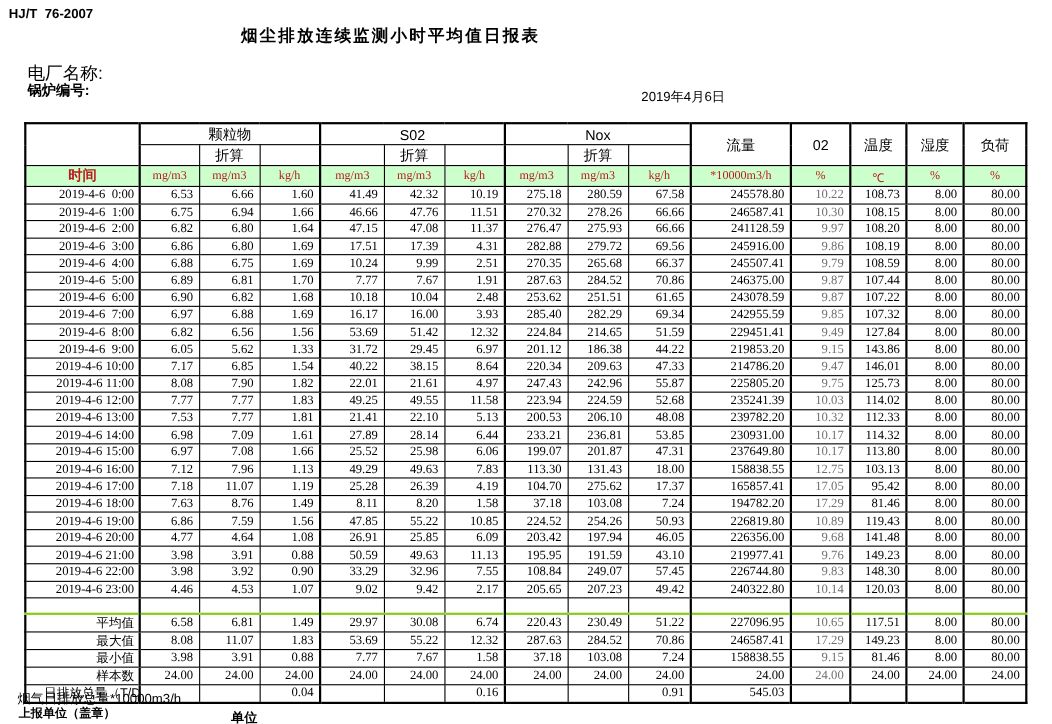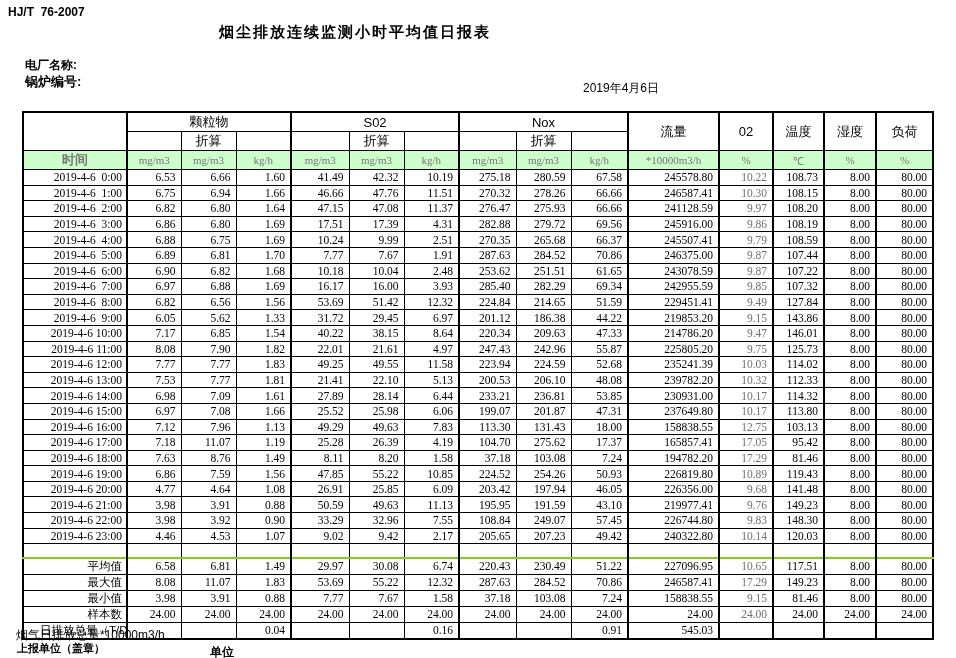"电厂名称:" .plant { font-size: 12px -> 16px; font-weight: bold -> normal }
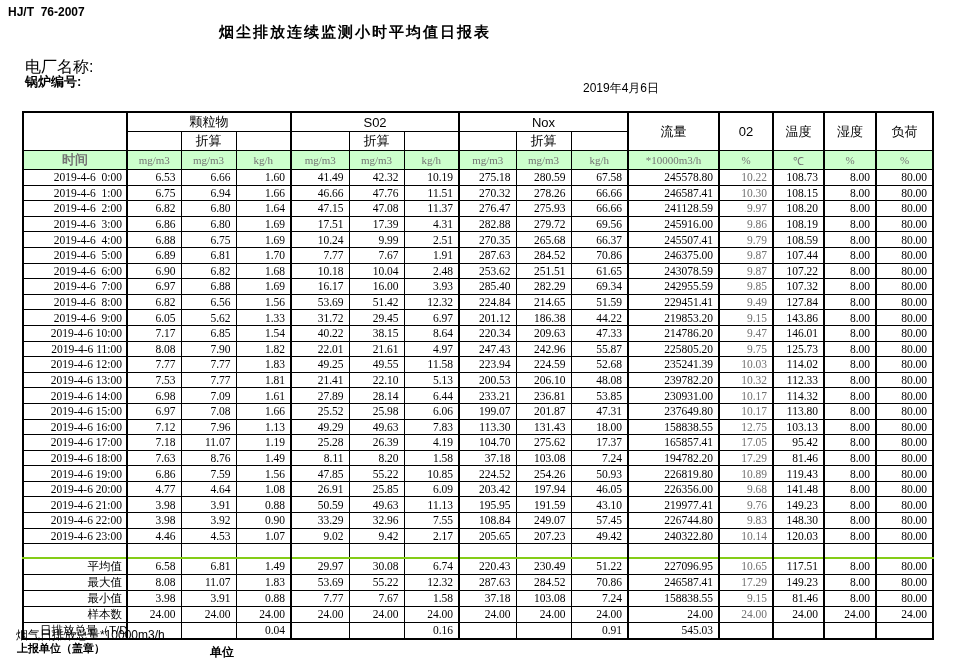"时间" .hr3 td { color: #737373 -> #b91c1c }
